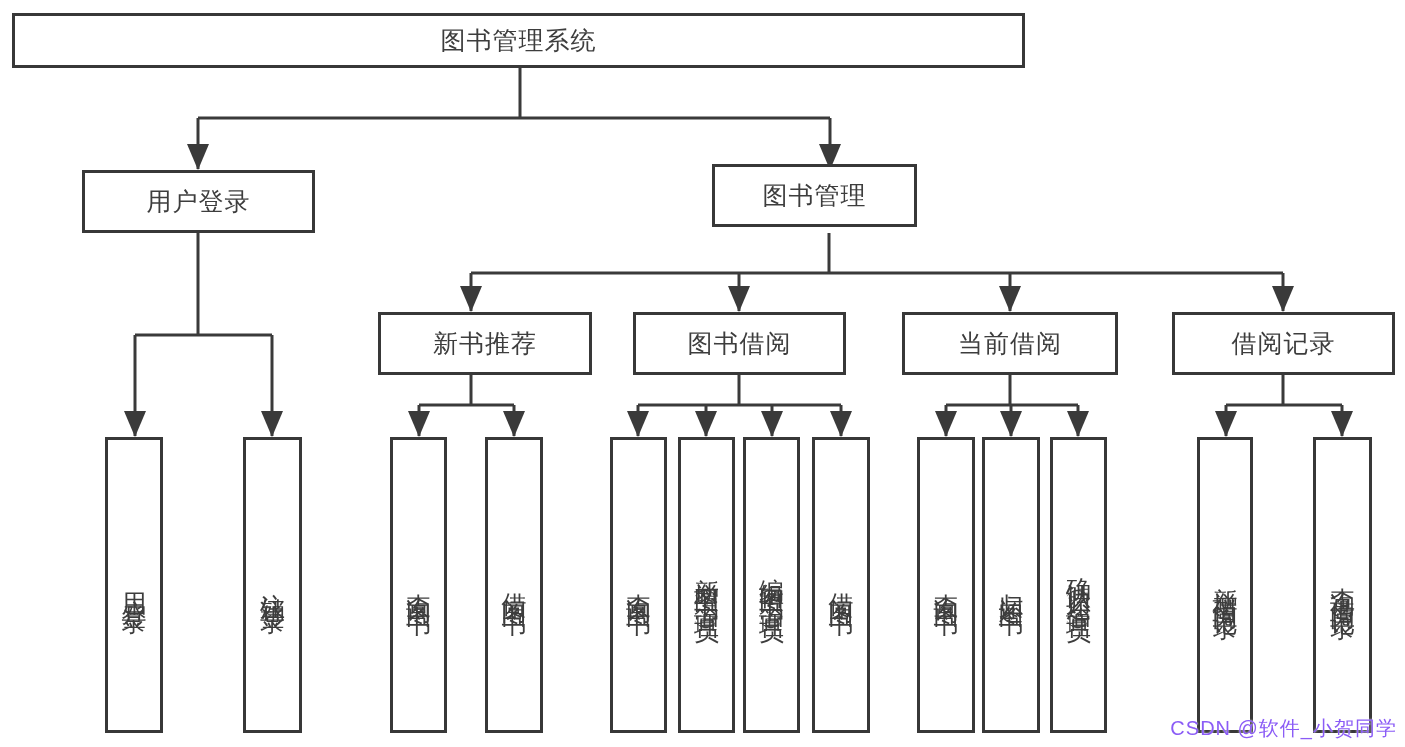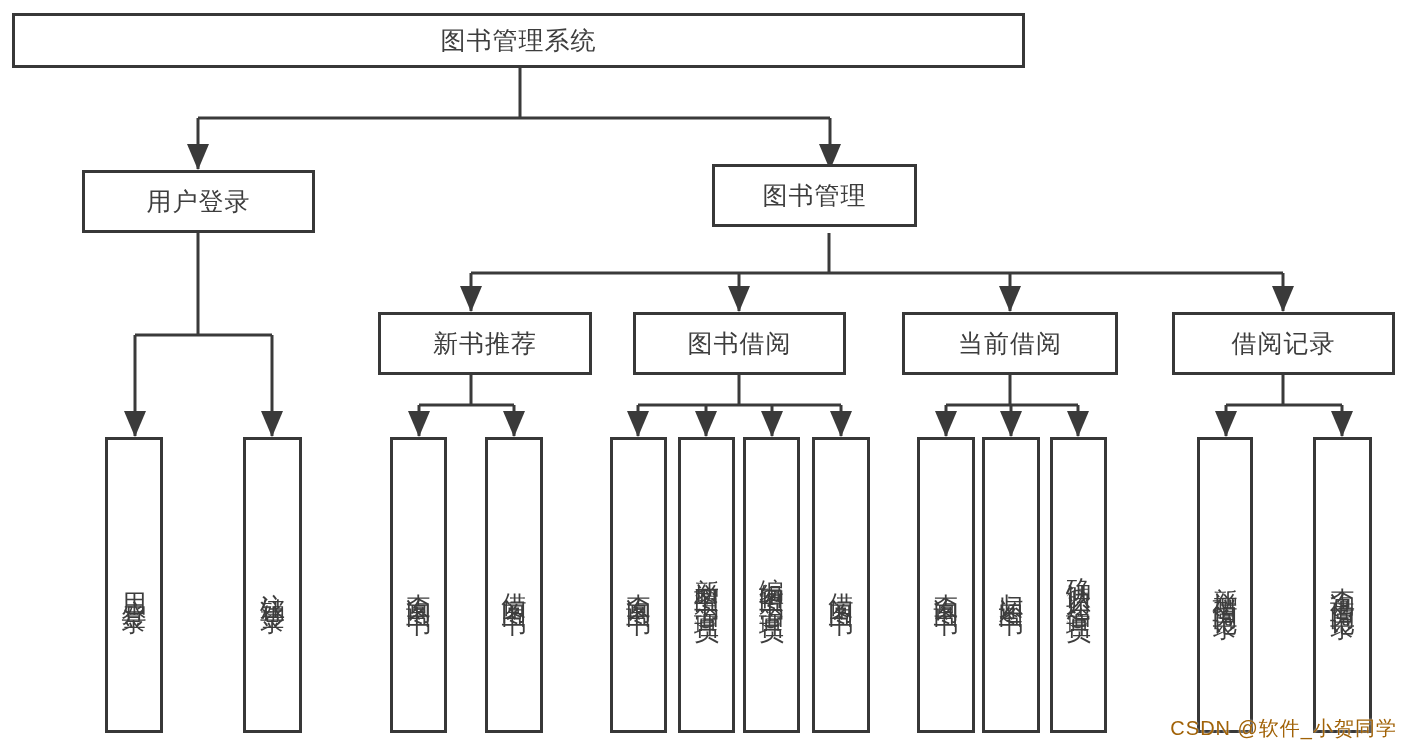"CSDN @软件_小贺同学" .watermark { color: #a16207 -> #8b5cf6 }
